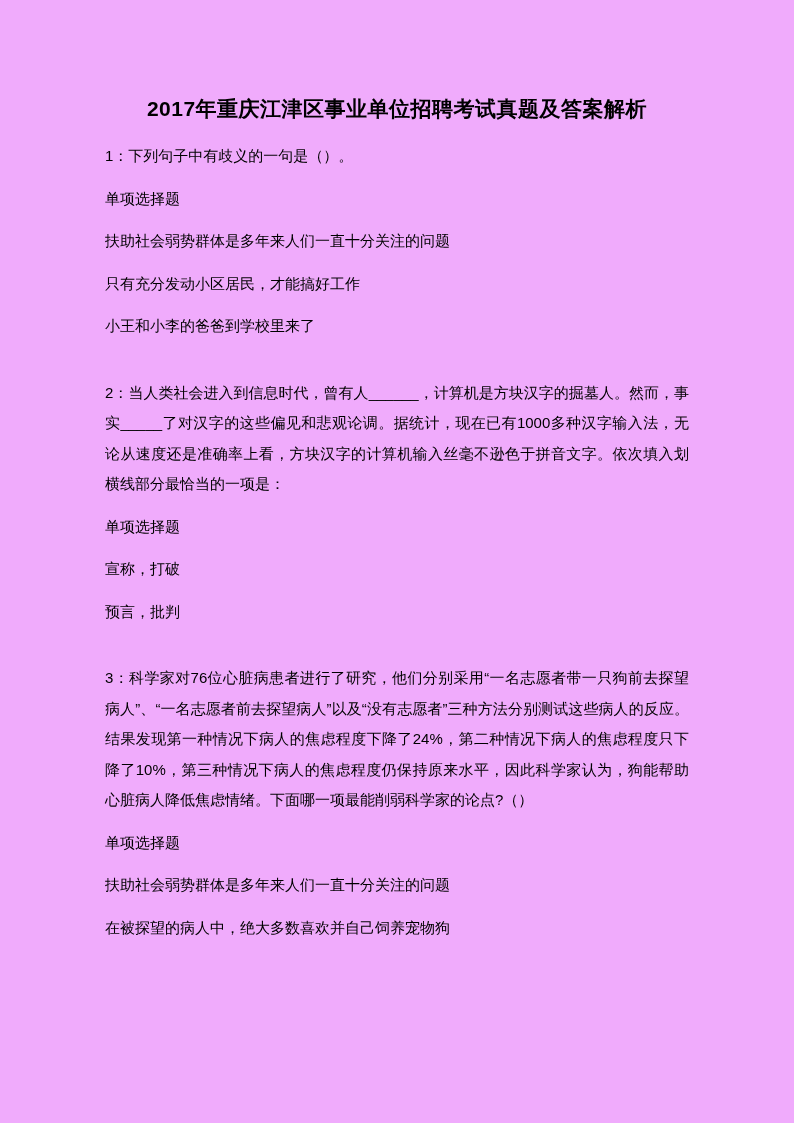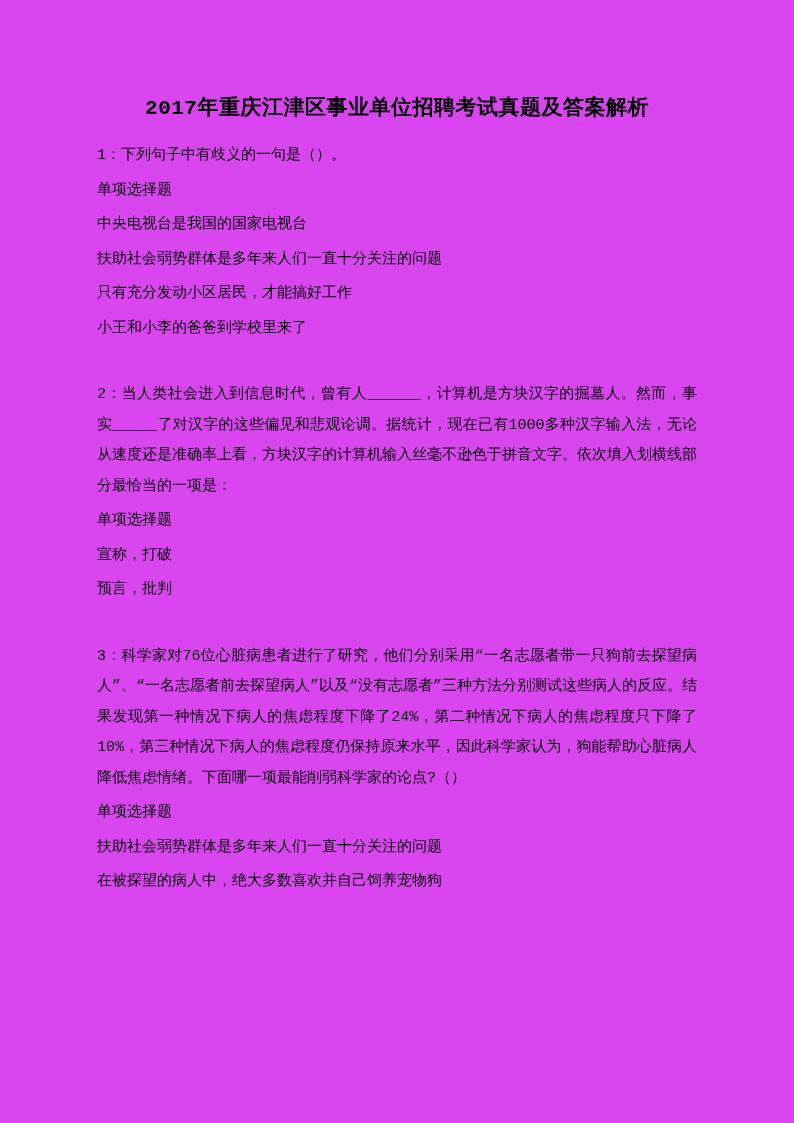"2017年重庆江津区事业单位招聘考试真题及答案解析" .page { background: #d946ef -> #f0abfc; font-family: Liberation Mono, monospace -> Liberation Sans, sans-serif }
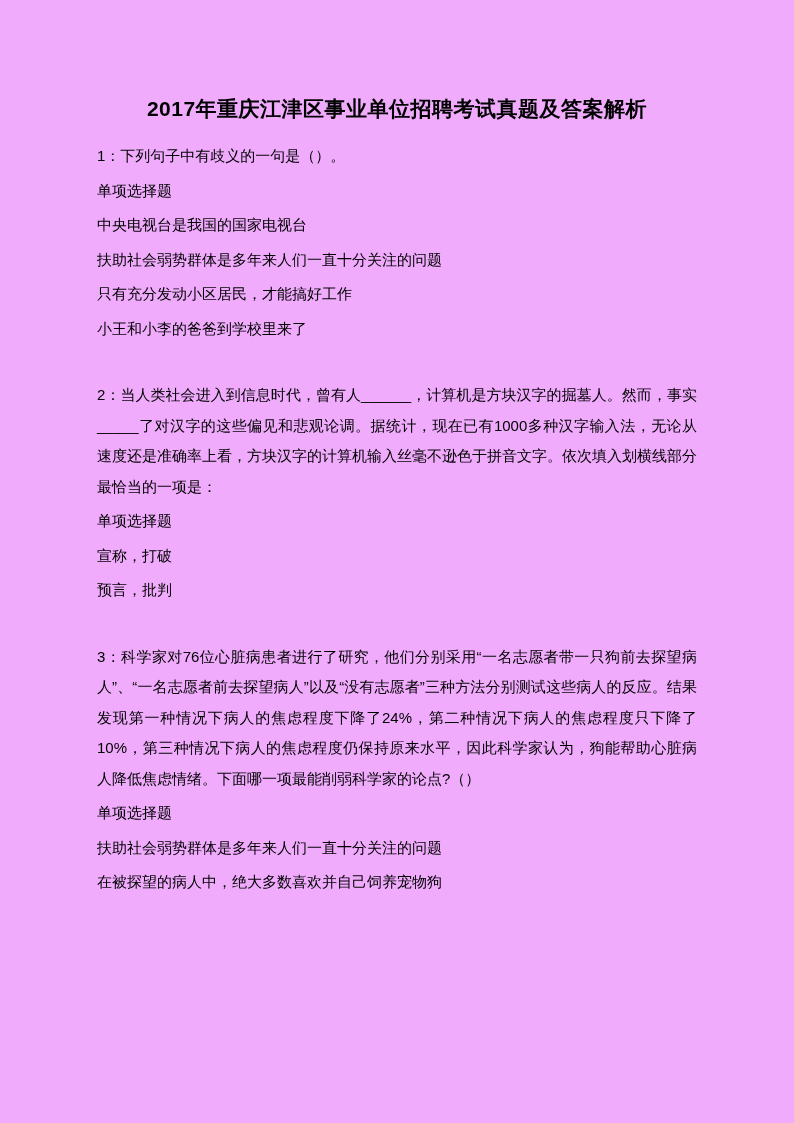"1：下列句子中有歧义的一句是（）。" .question p { margin: 4px -> 12px }
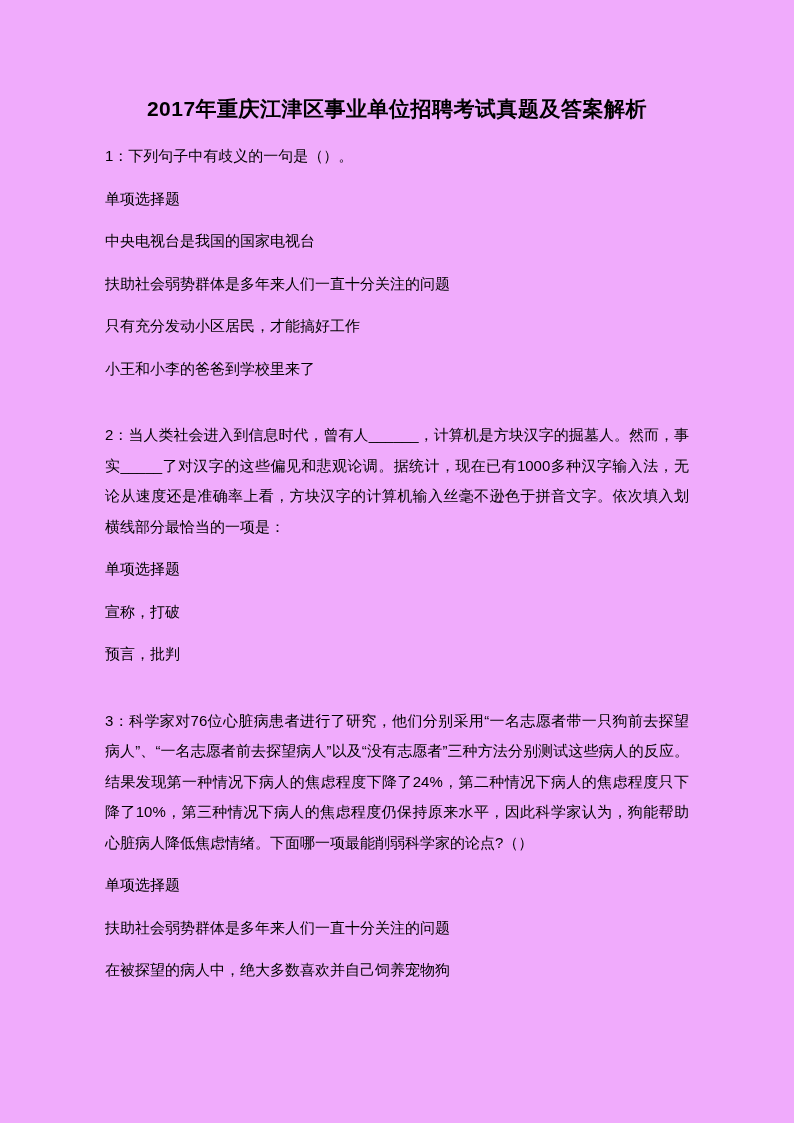"中央电视台是我国的国家电视台" p { html: <p>中央电视台是我国的国家电视台</p> -> none }
